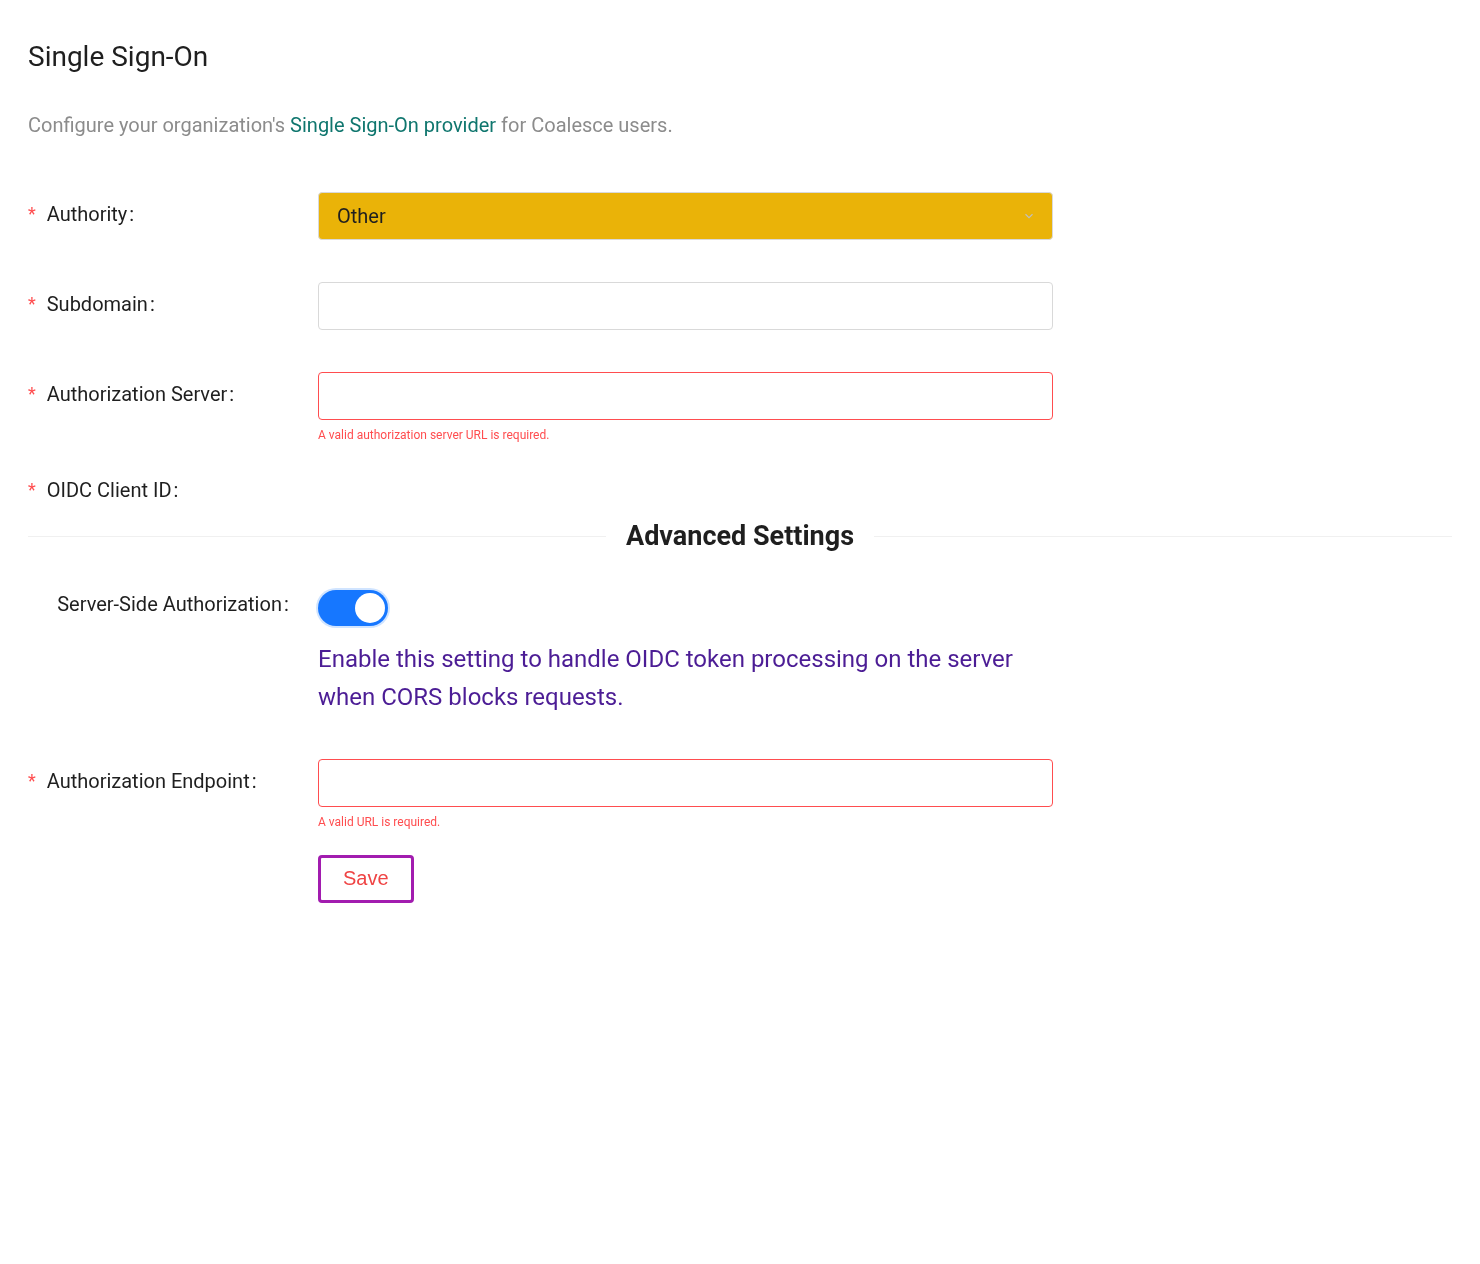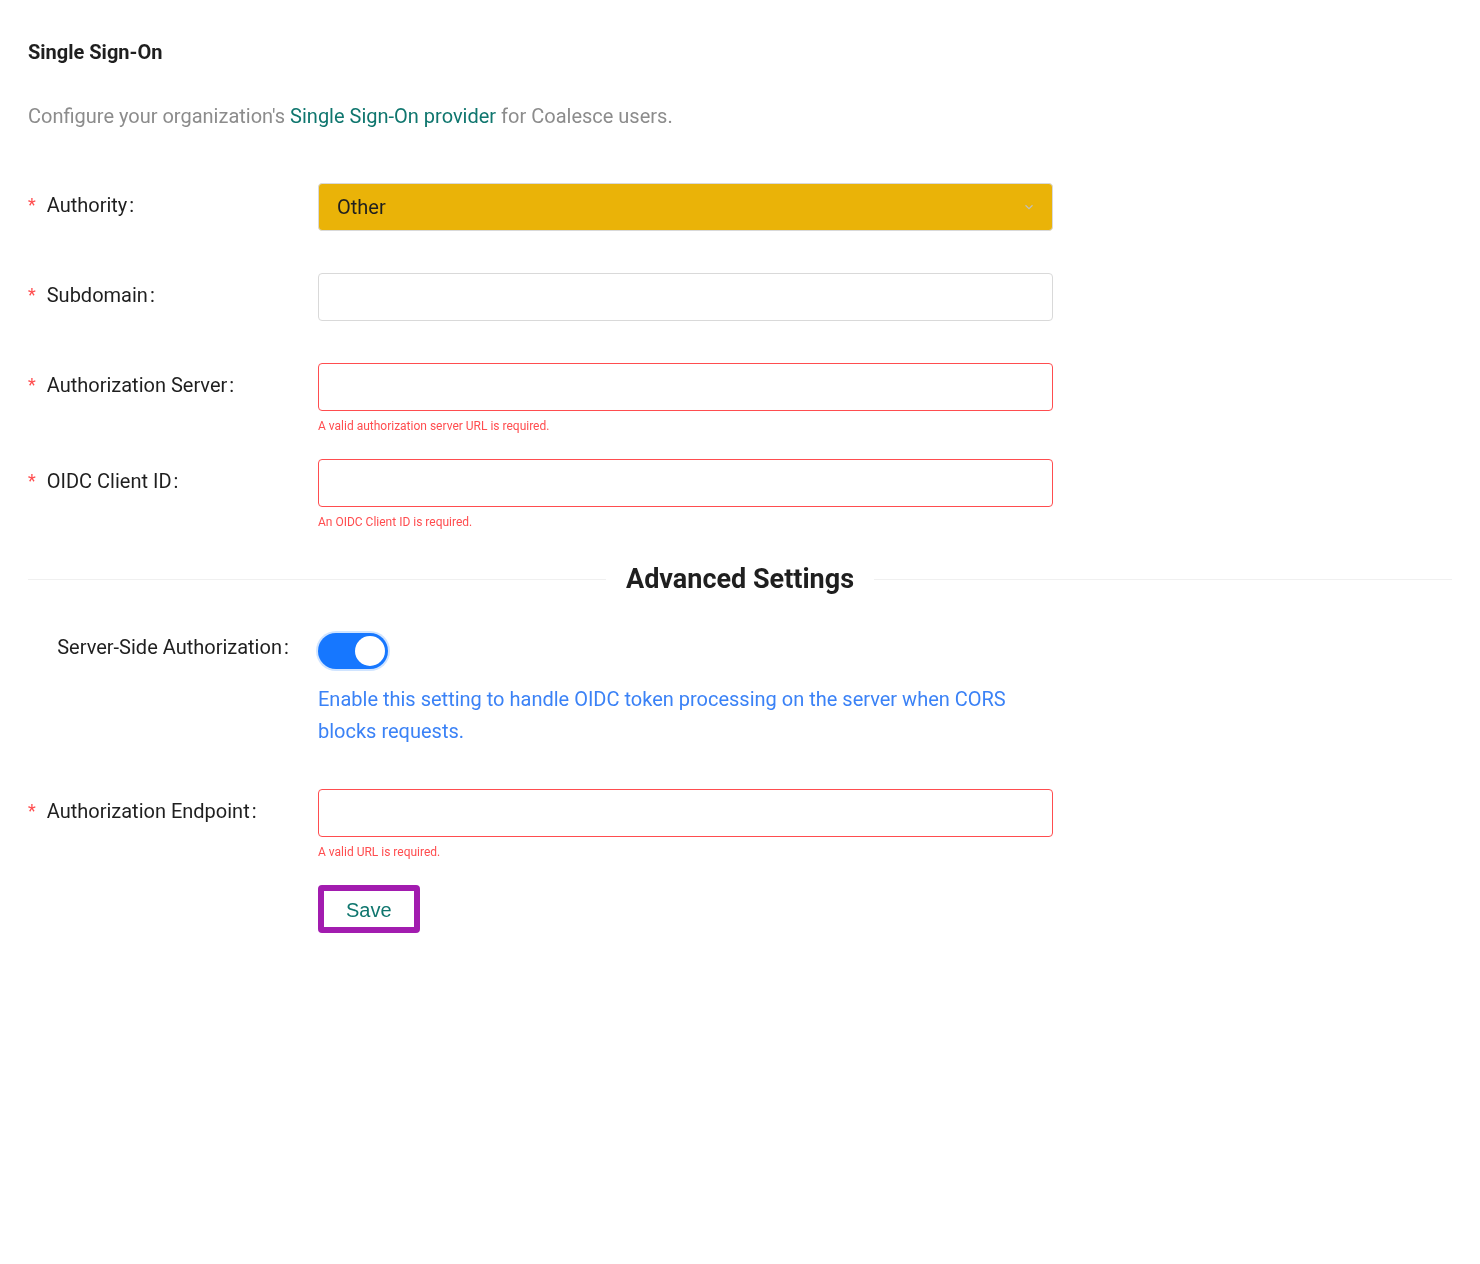"Single Sign-On" .title { font-size: 20px -> 28px; font-weight: 700 -> 400 }
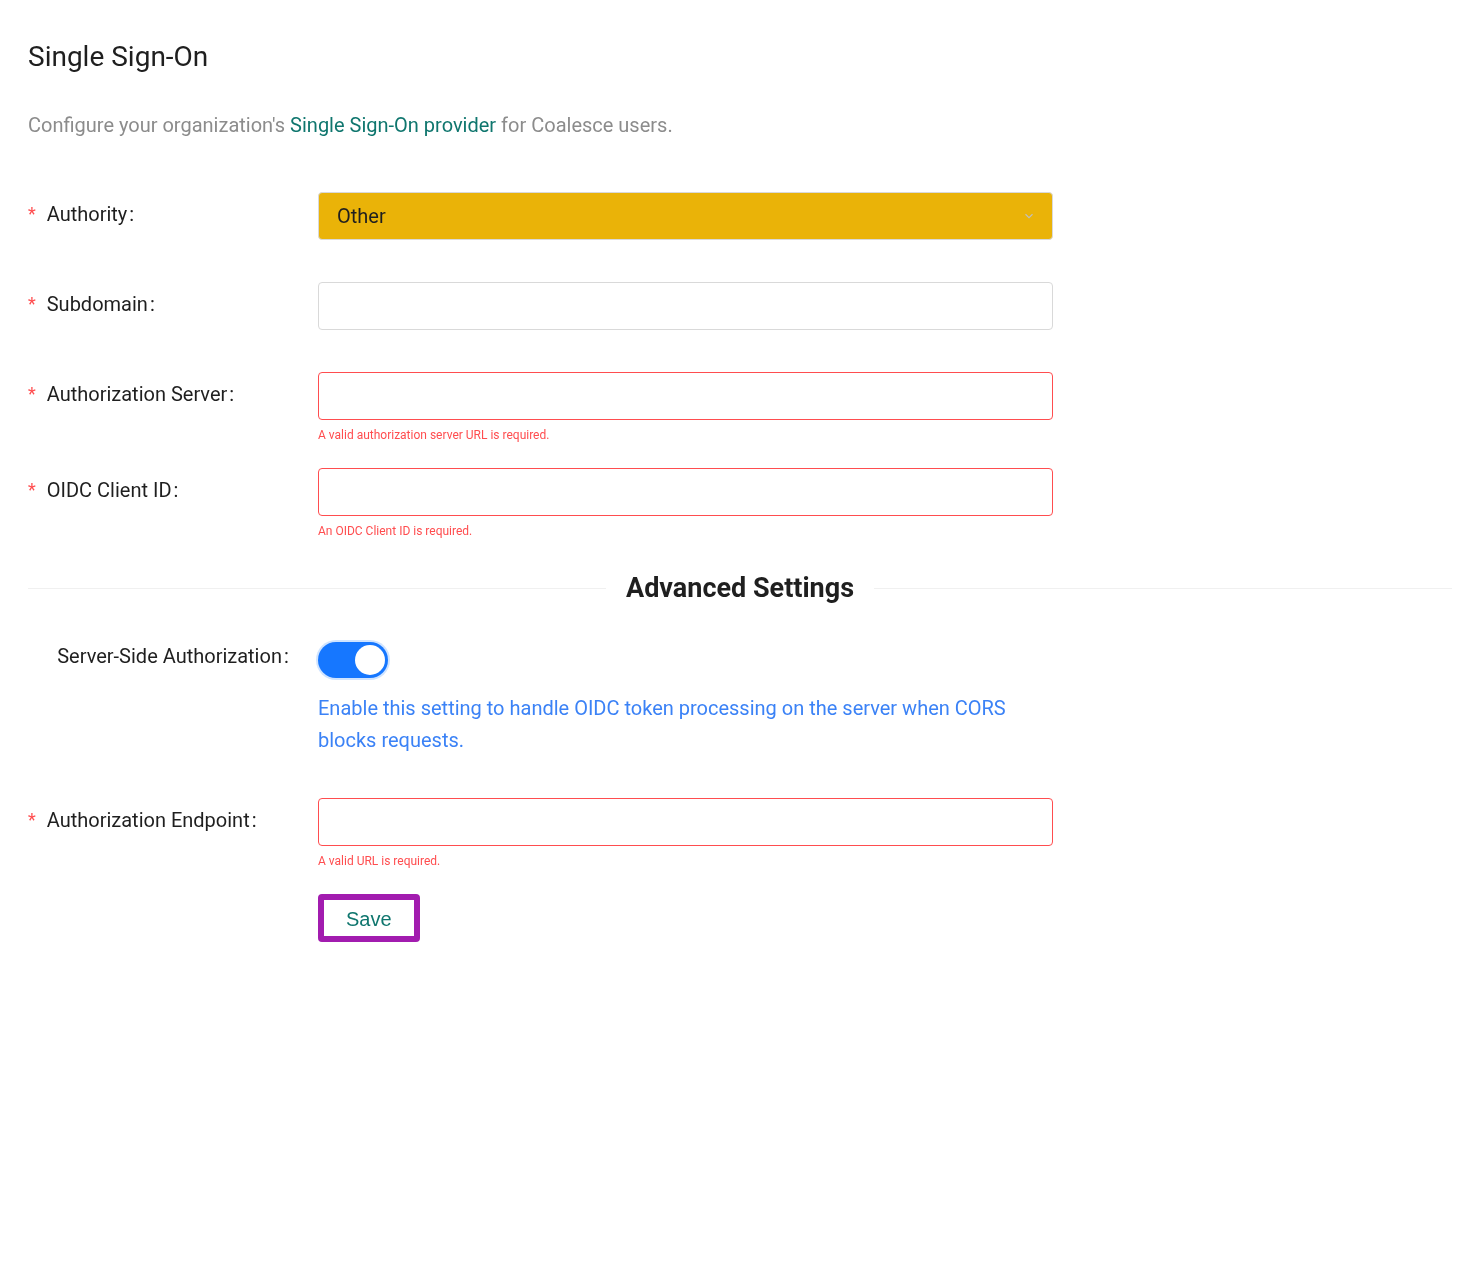"An OIDC Client ID is" div.input-col { html: <div> <input> <div>An OIDC Client ID is required.</div> </div> -> none }
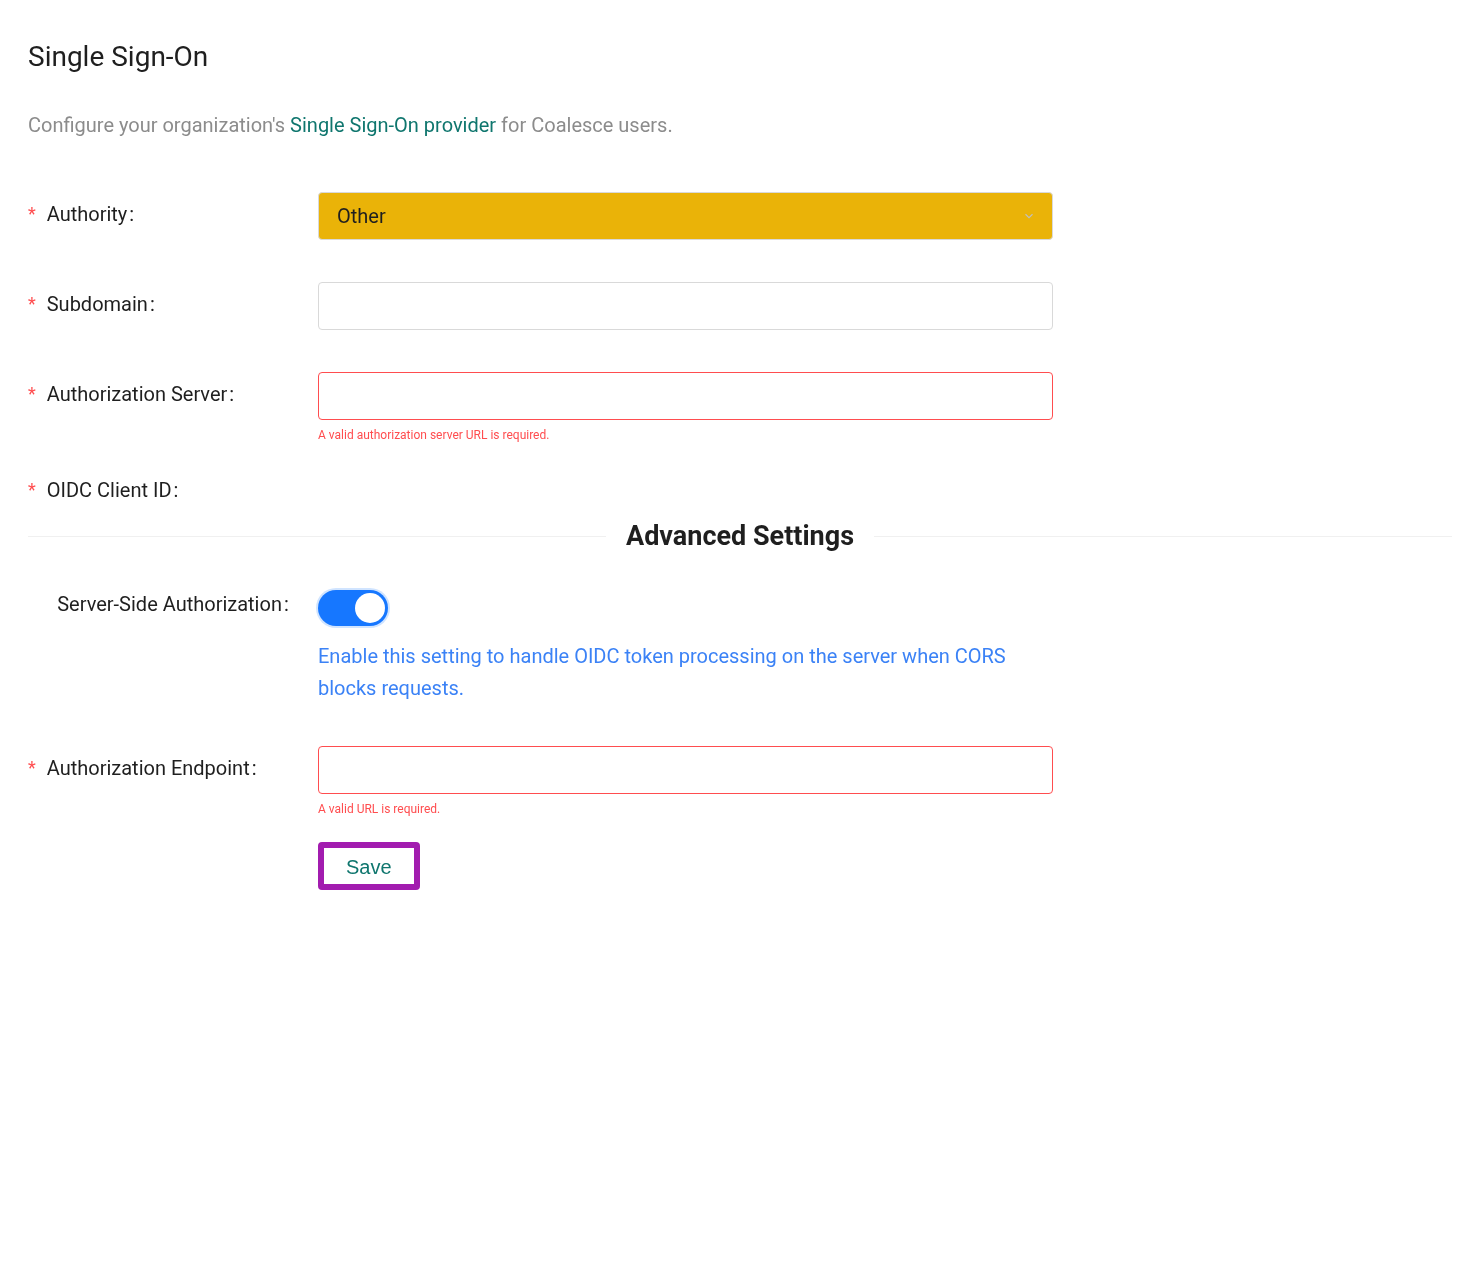"Enable this setting to handle" .help-text { color: #3b82f6 -> #4c1d95; font-size: 20px -> 24px }
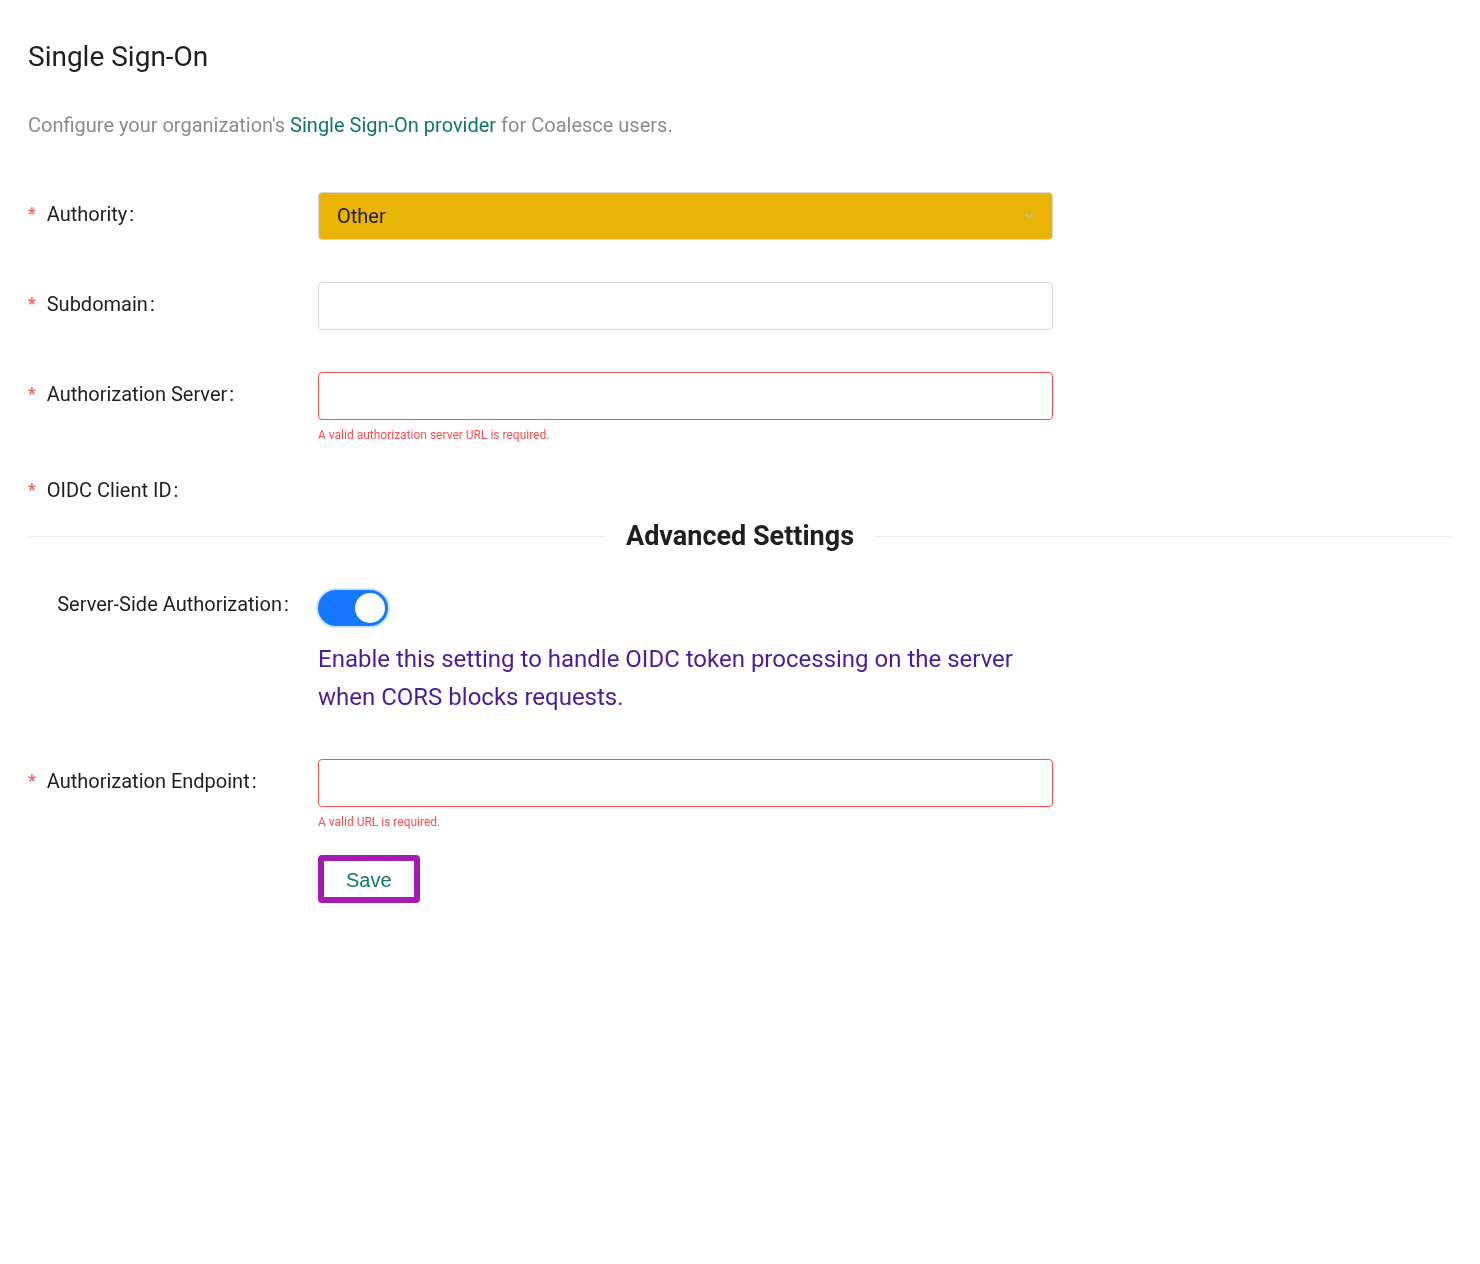"Save" .save-btn { border: 6px solid #a21caf -> 3px solid #a21caf; color: #0f766e -> #ef4444 }
